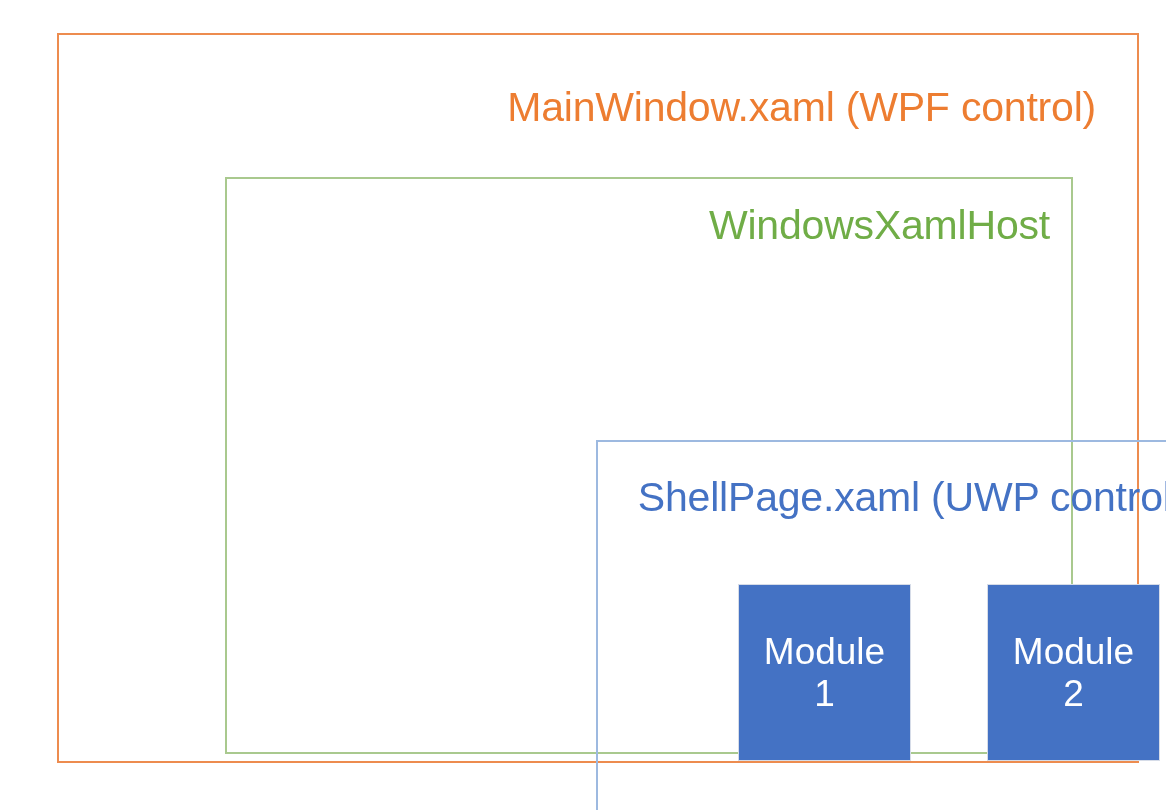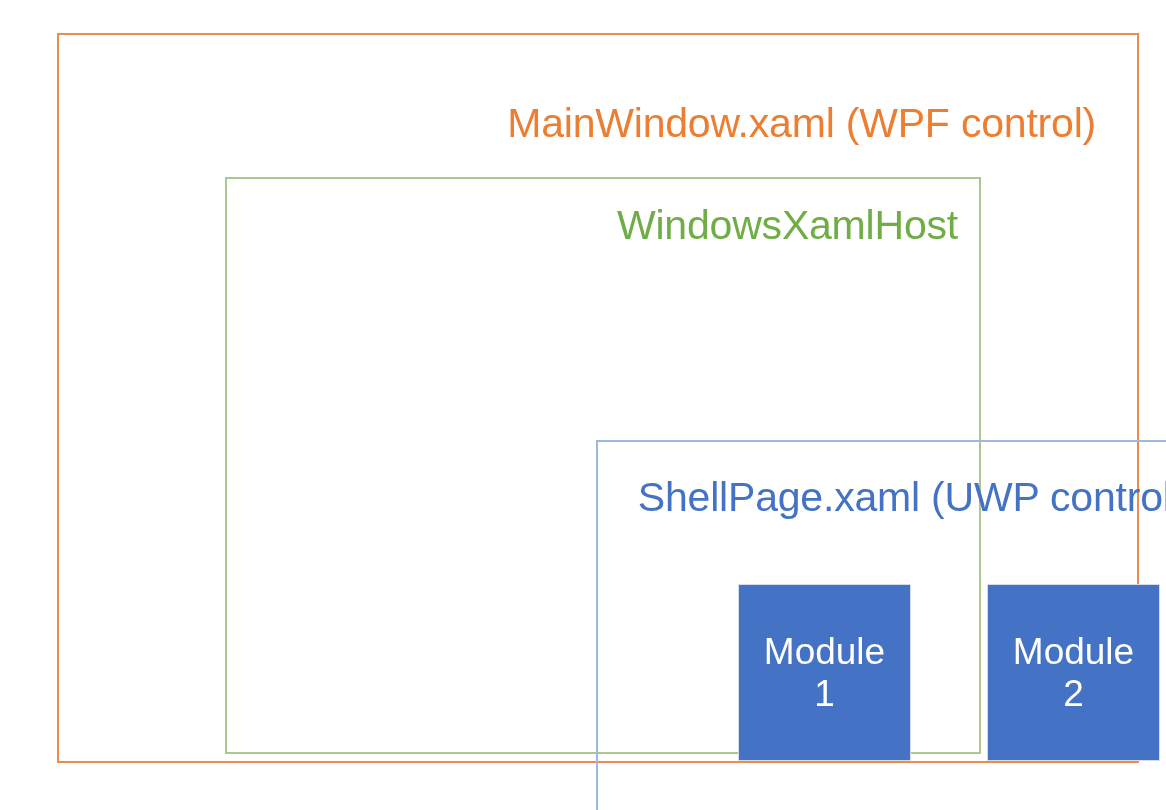"MainWindow.xaml (WPF control)" .outer-label { top: 66px -> 50px }
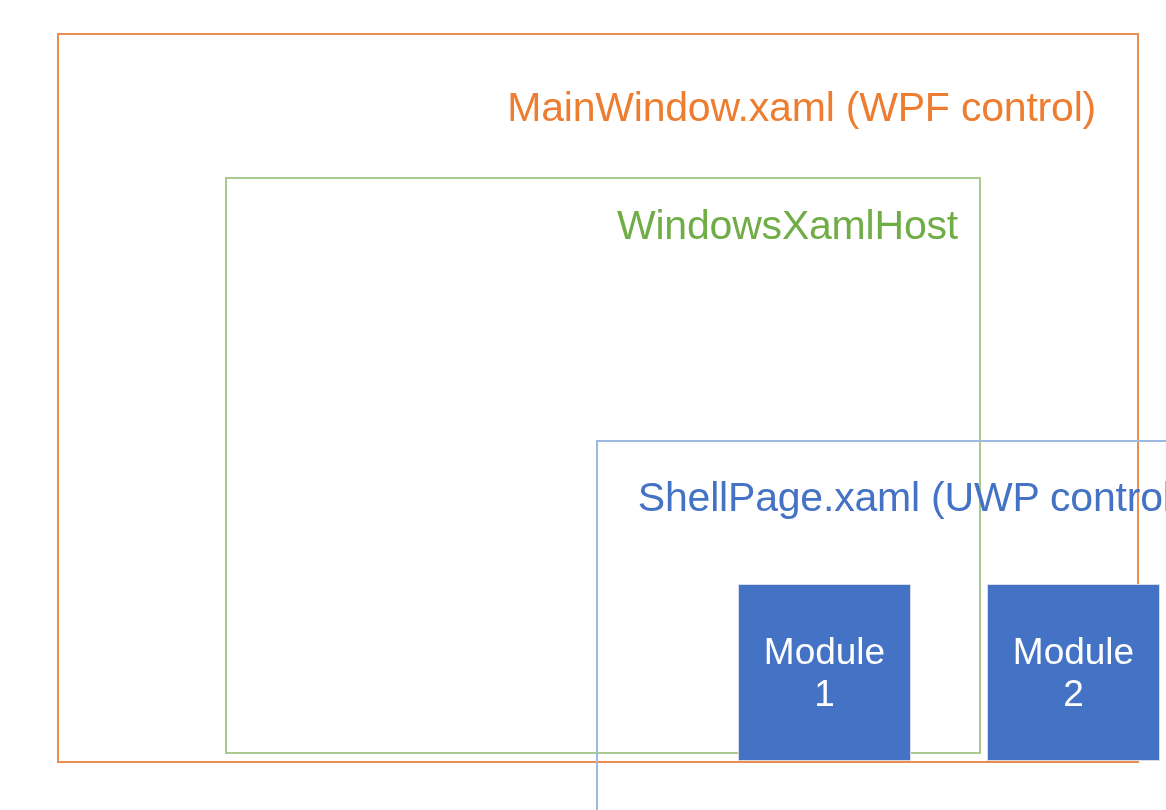"WindowsXamlHost" .middle-rect { width: 756px -> 848px }
